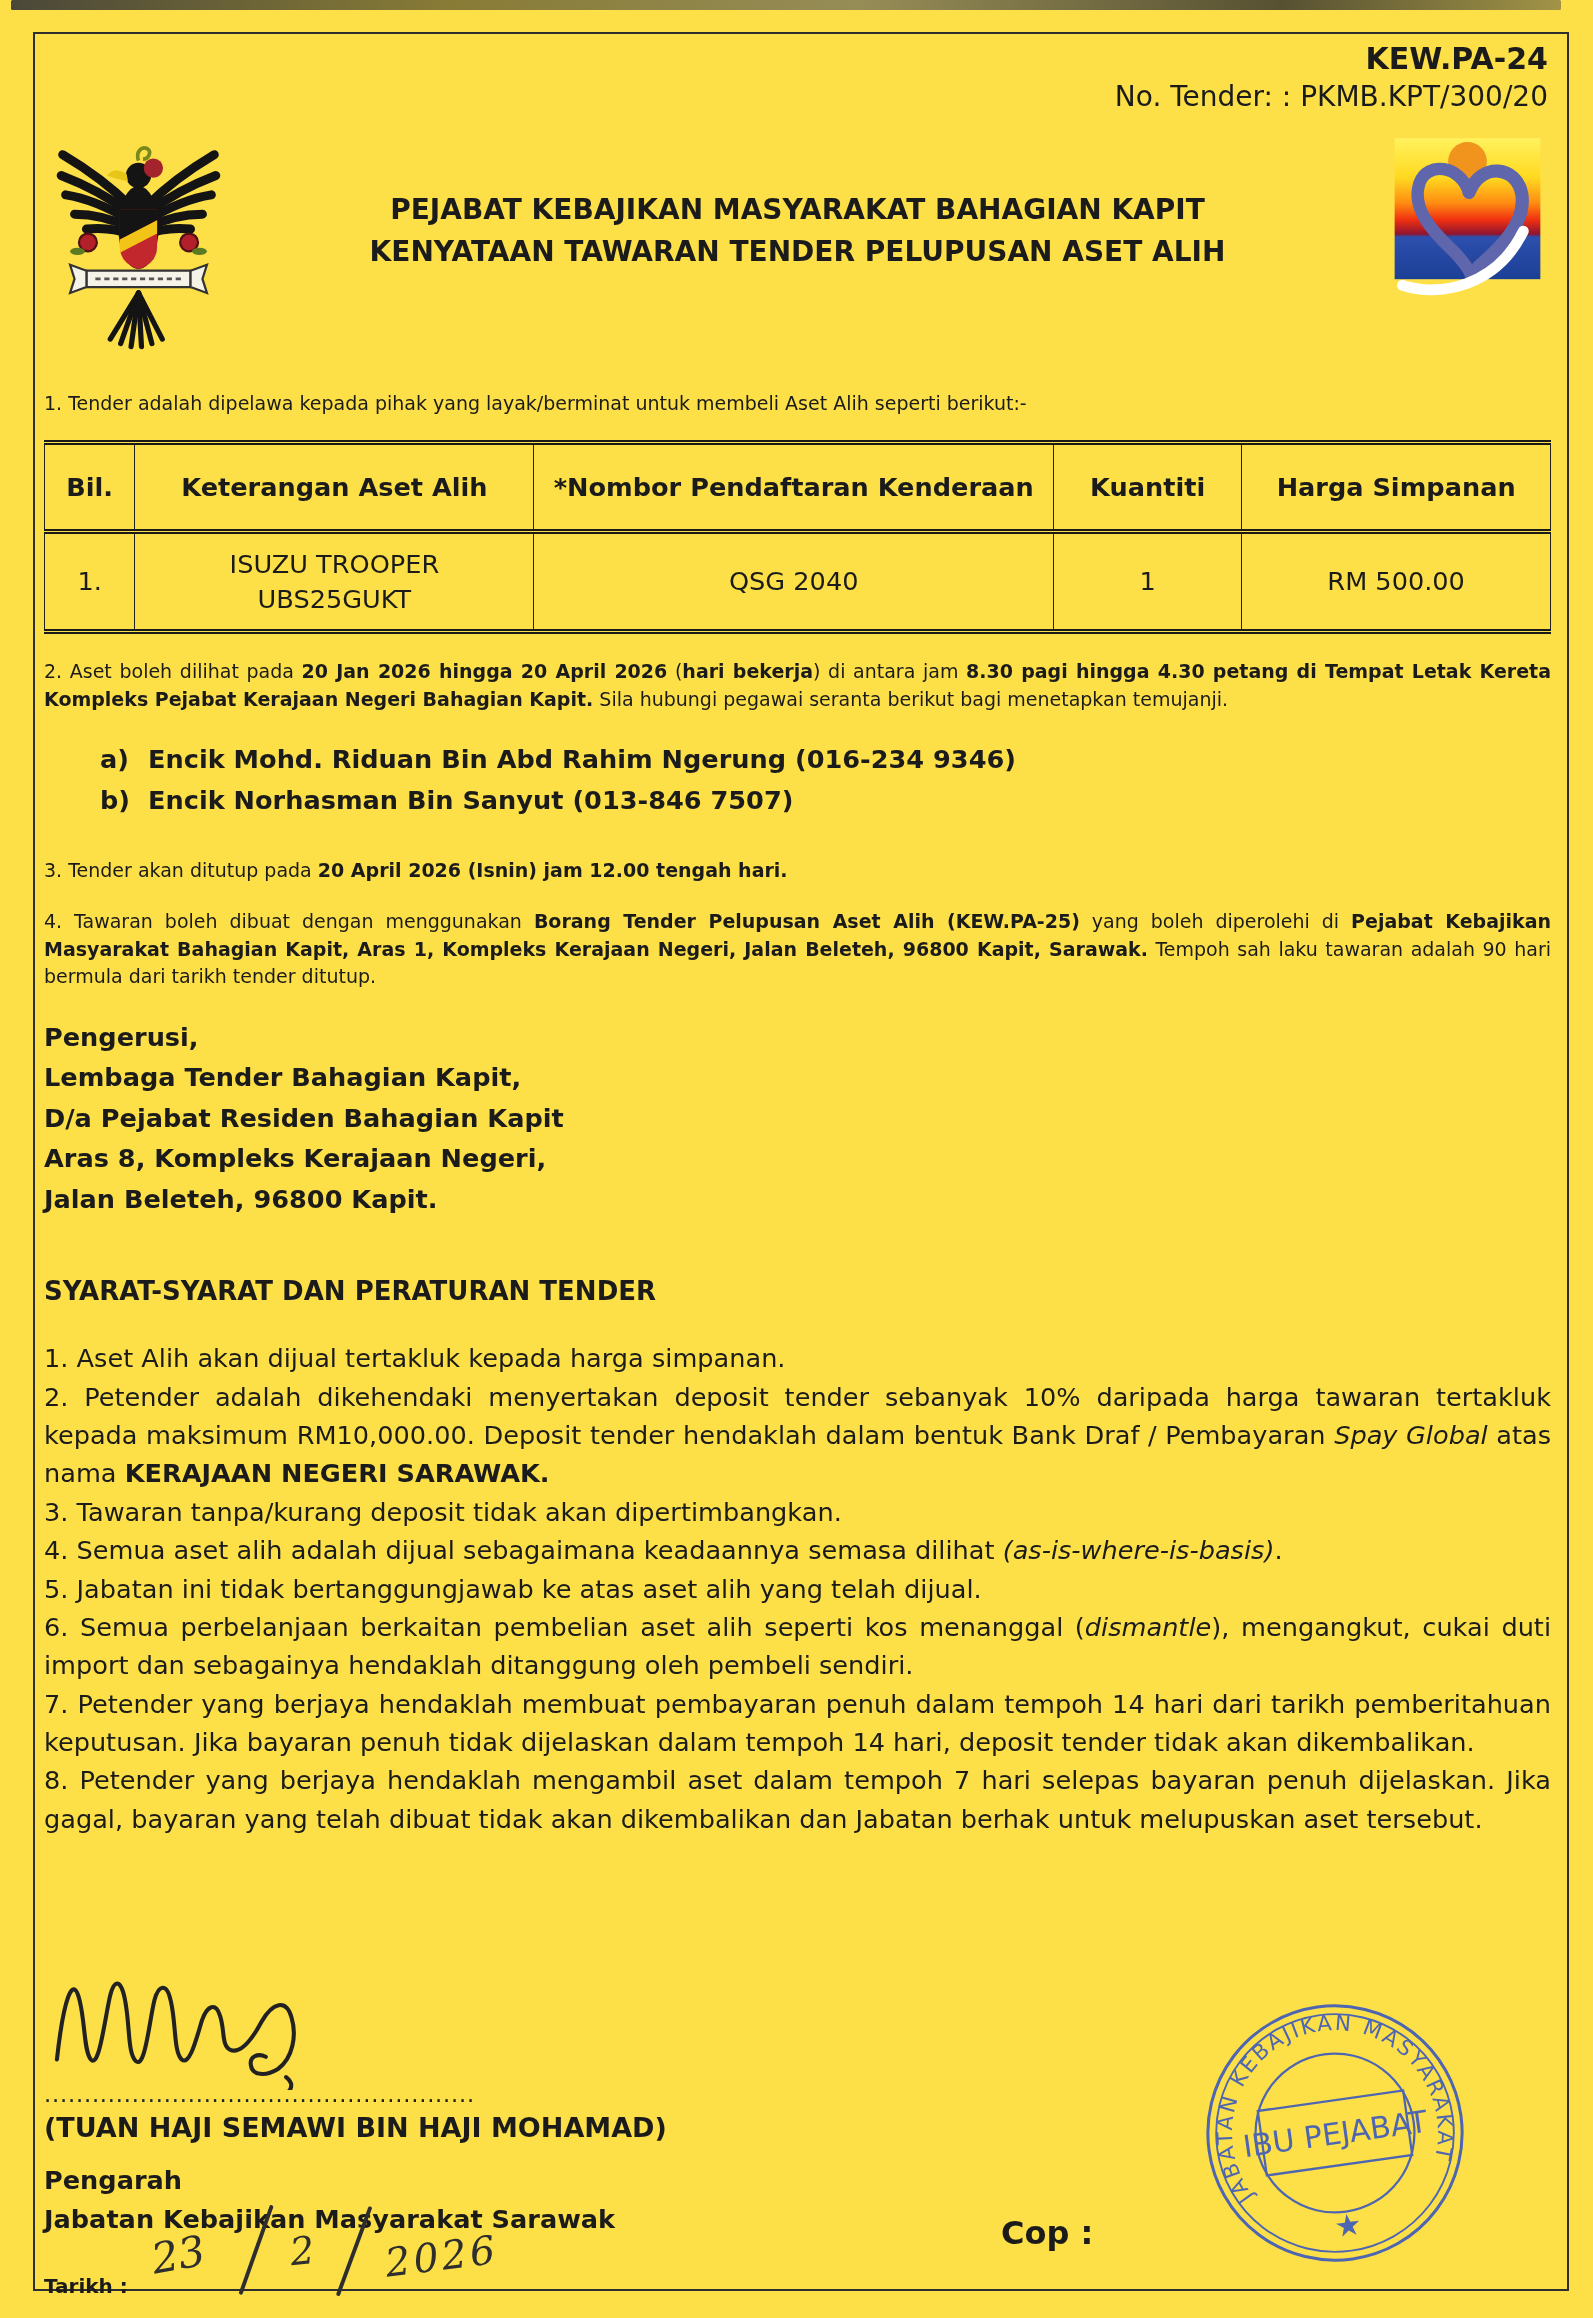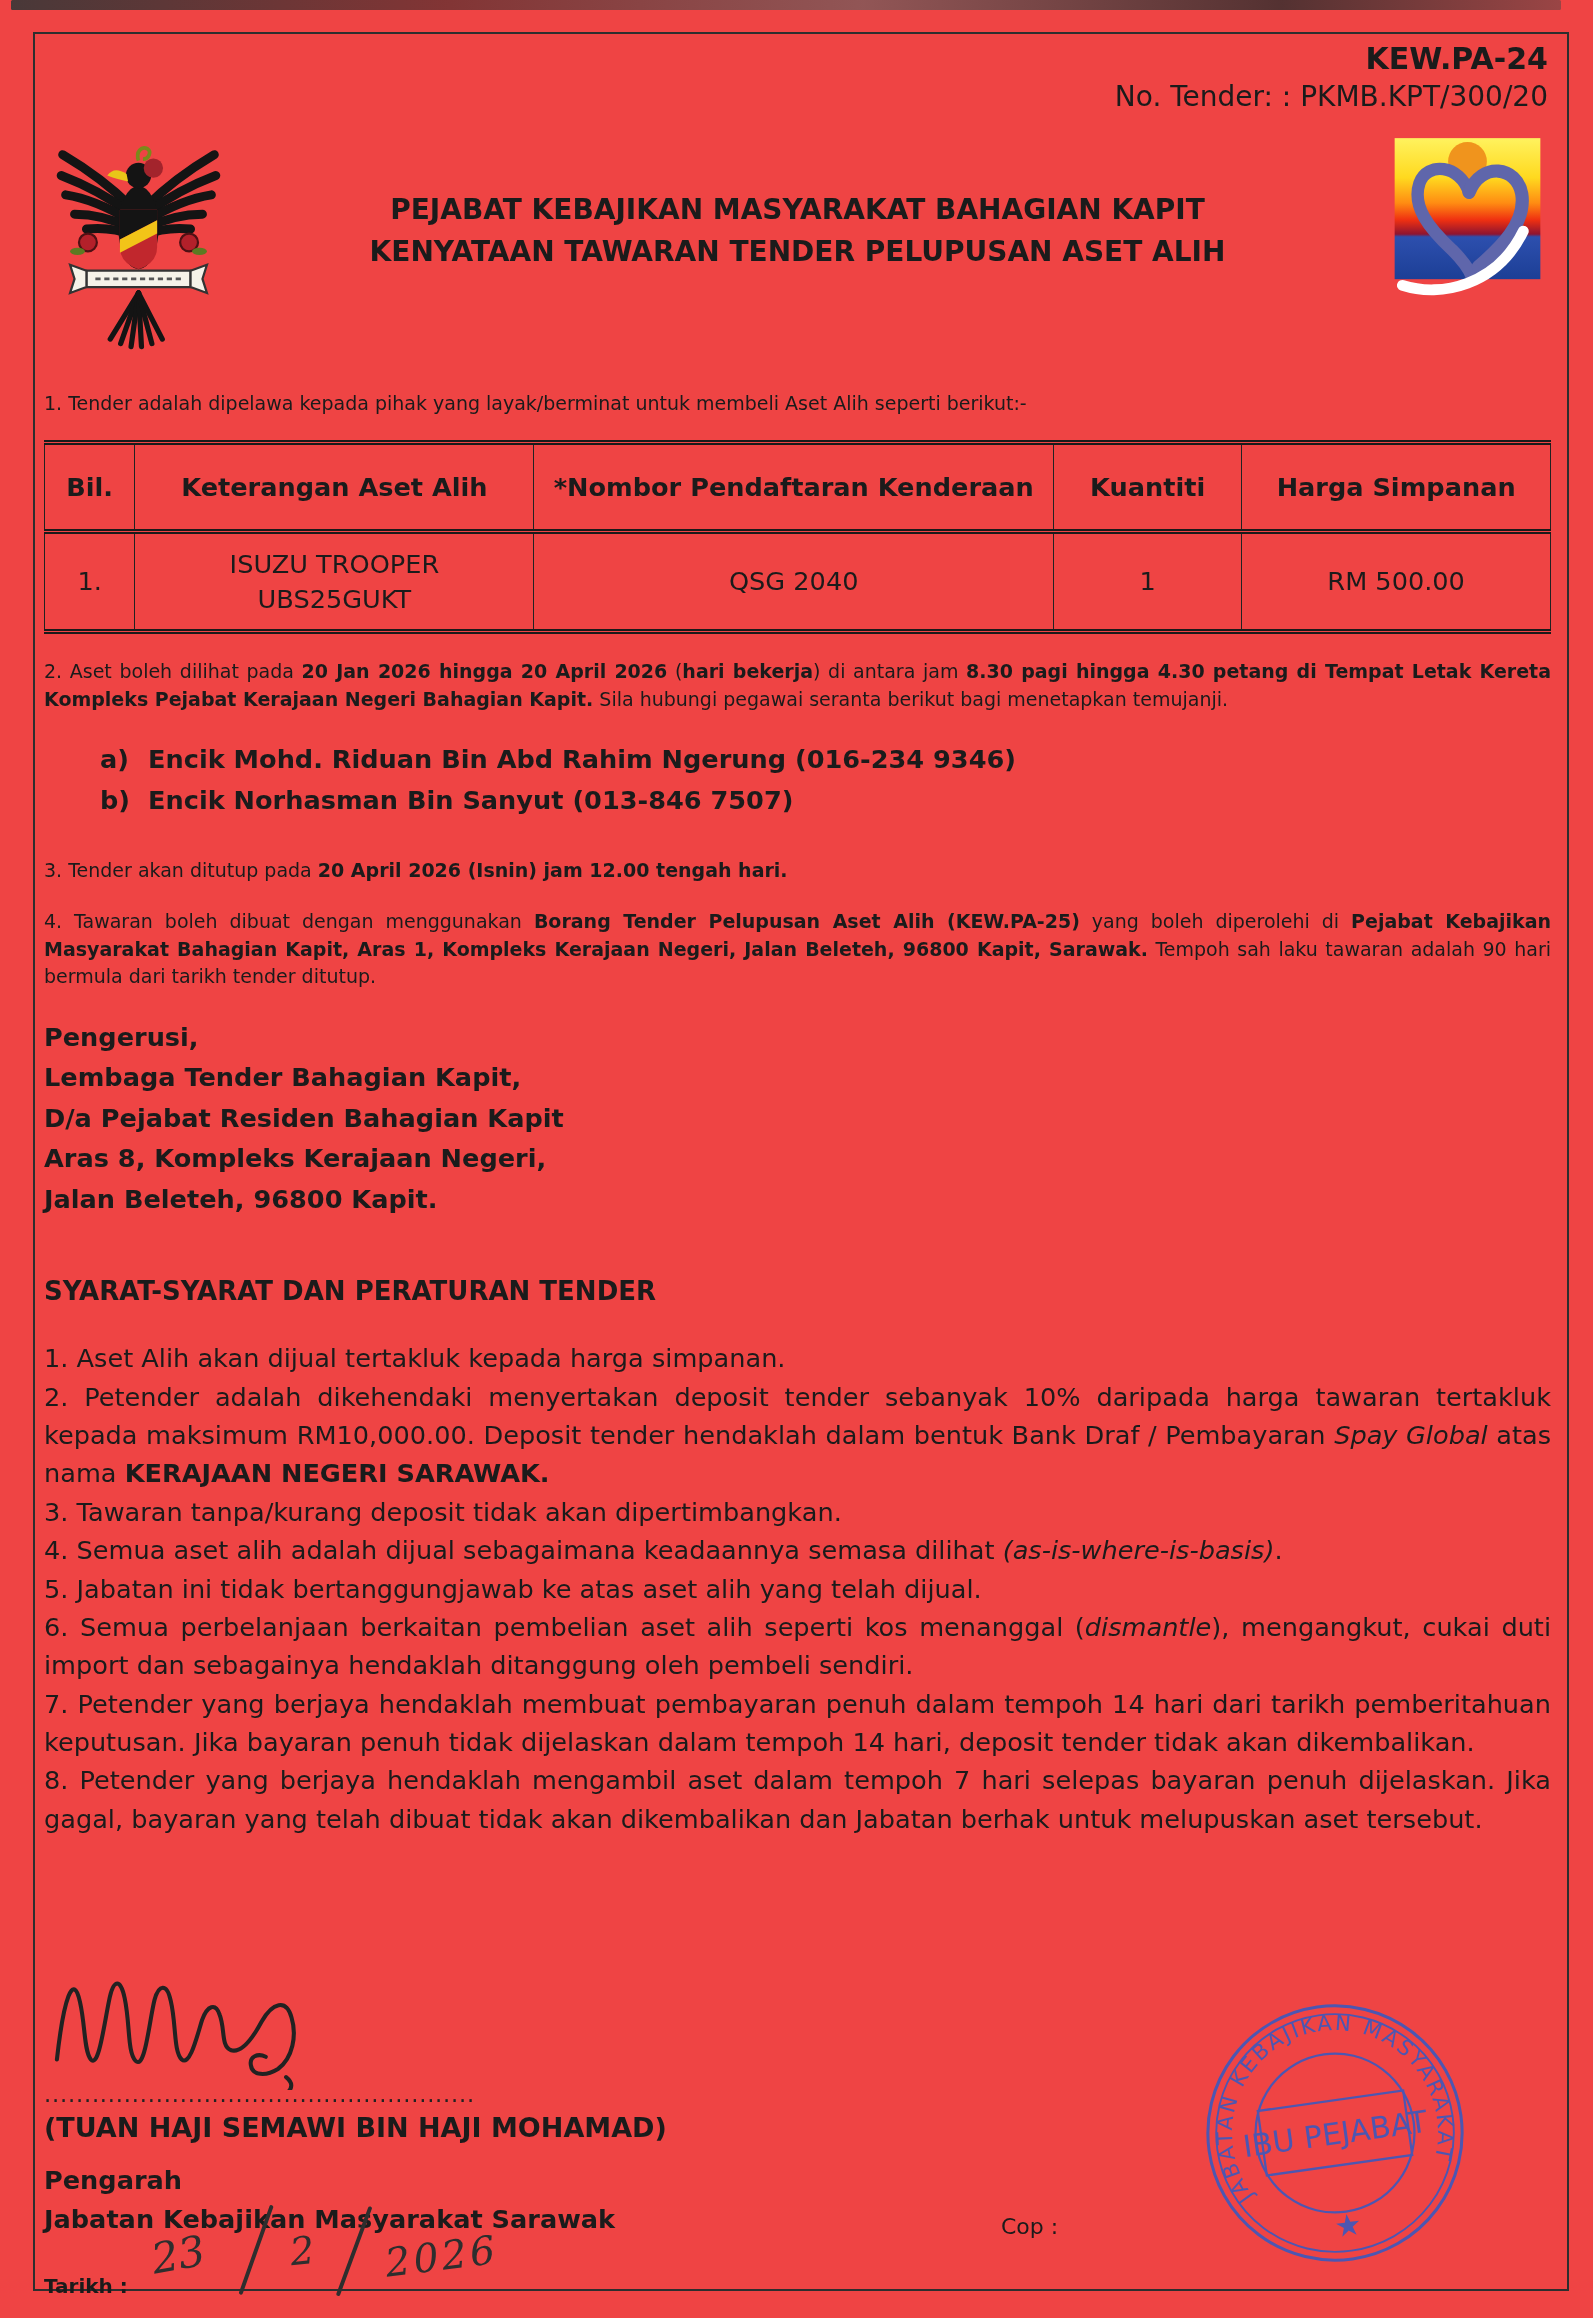"KEW.PA-24" .page { background: #ef4444 -> #fde047 }
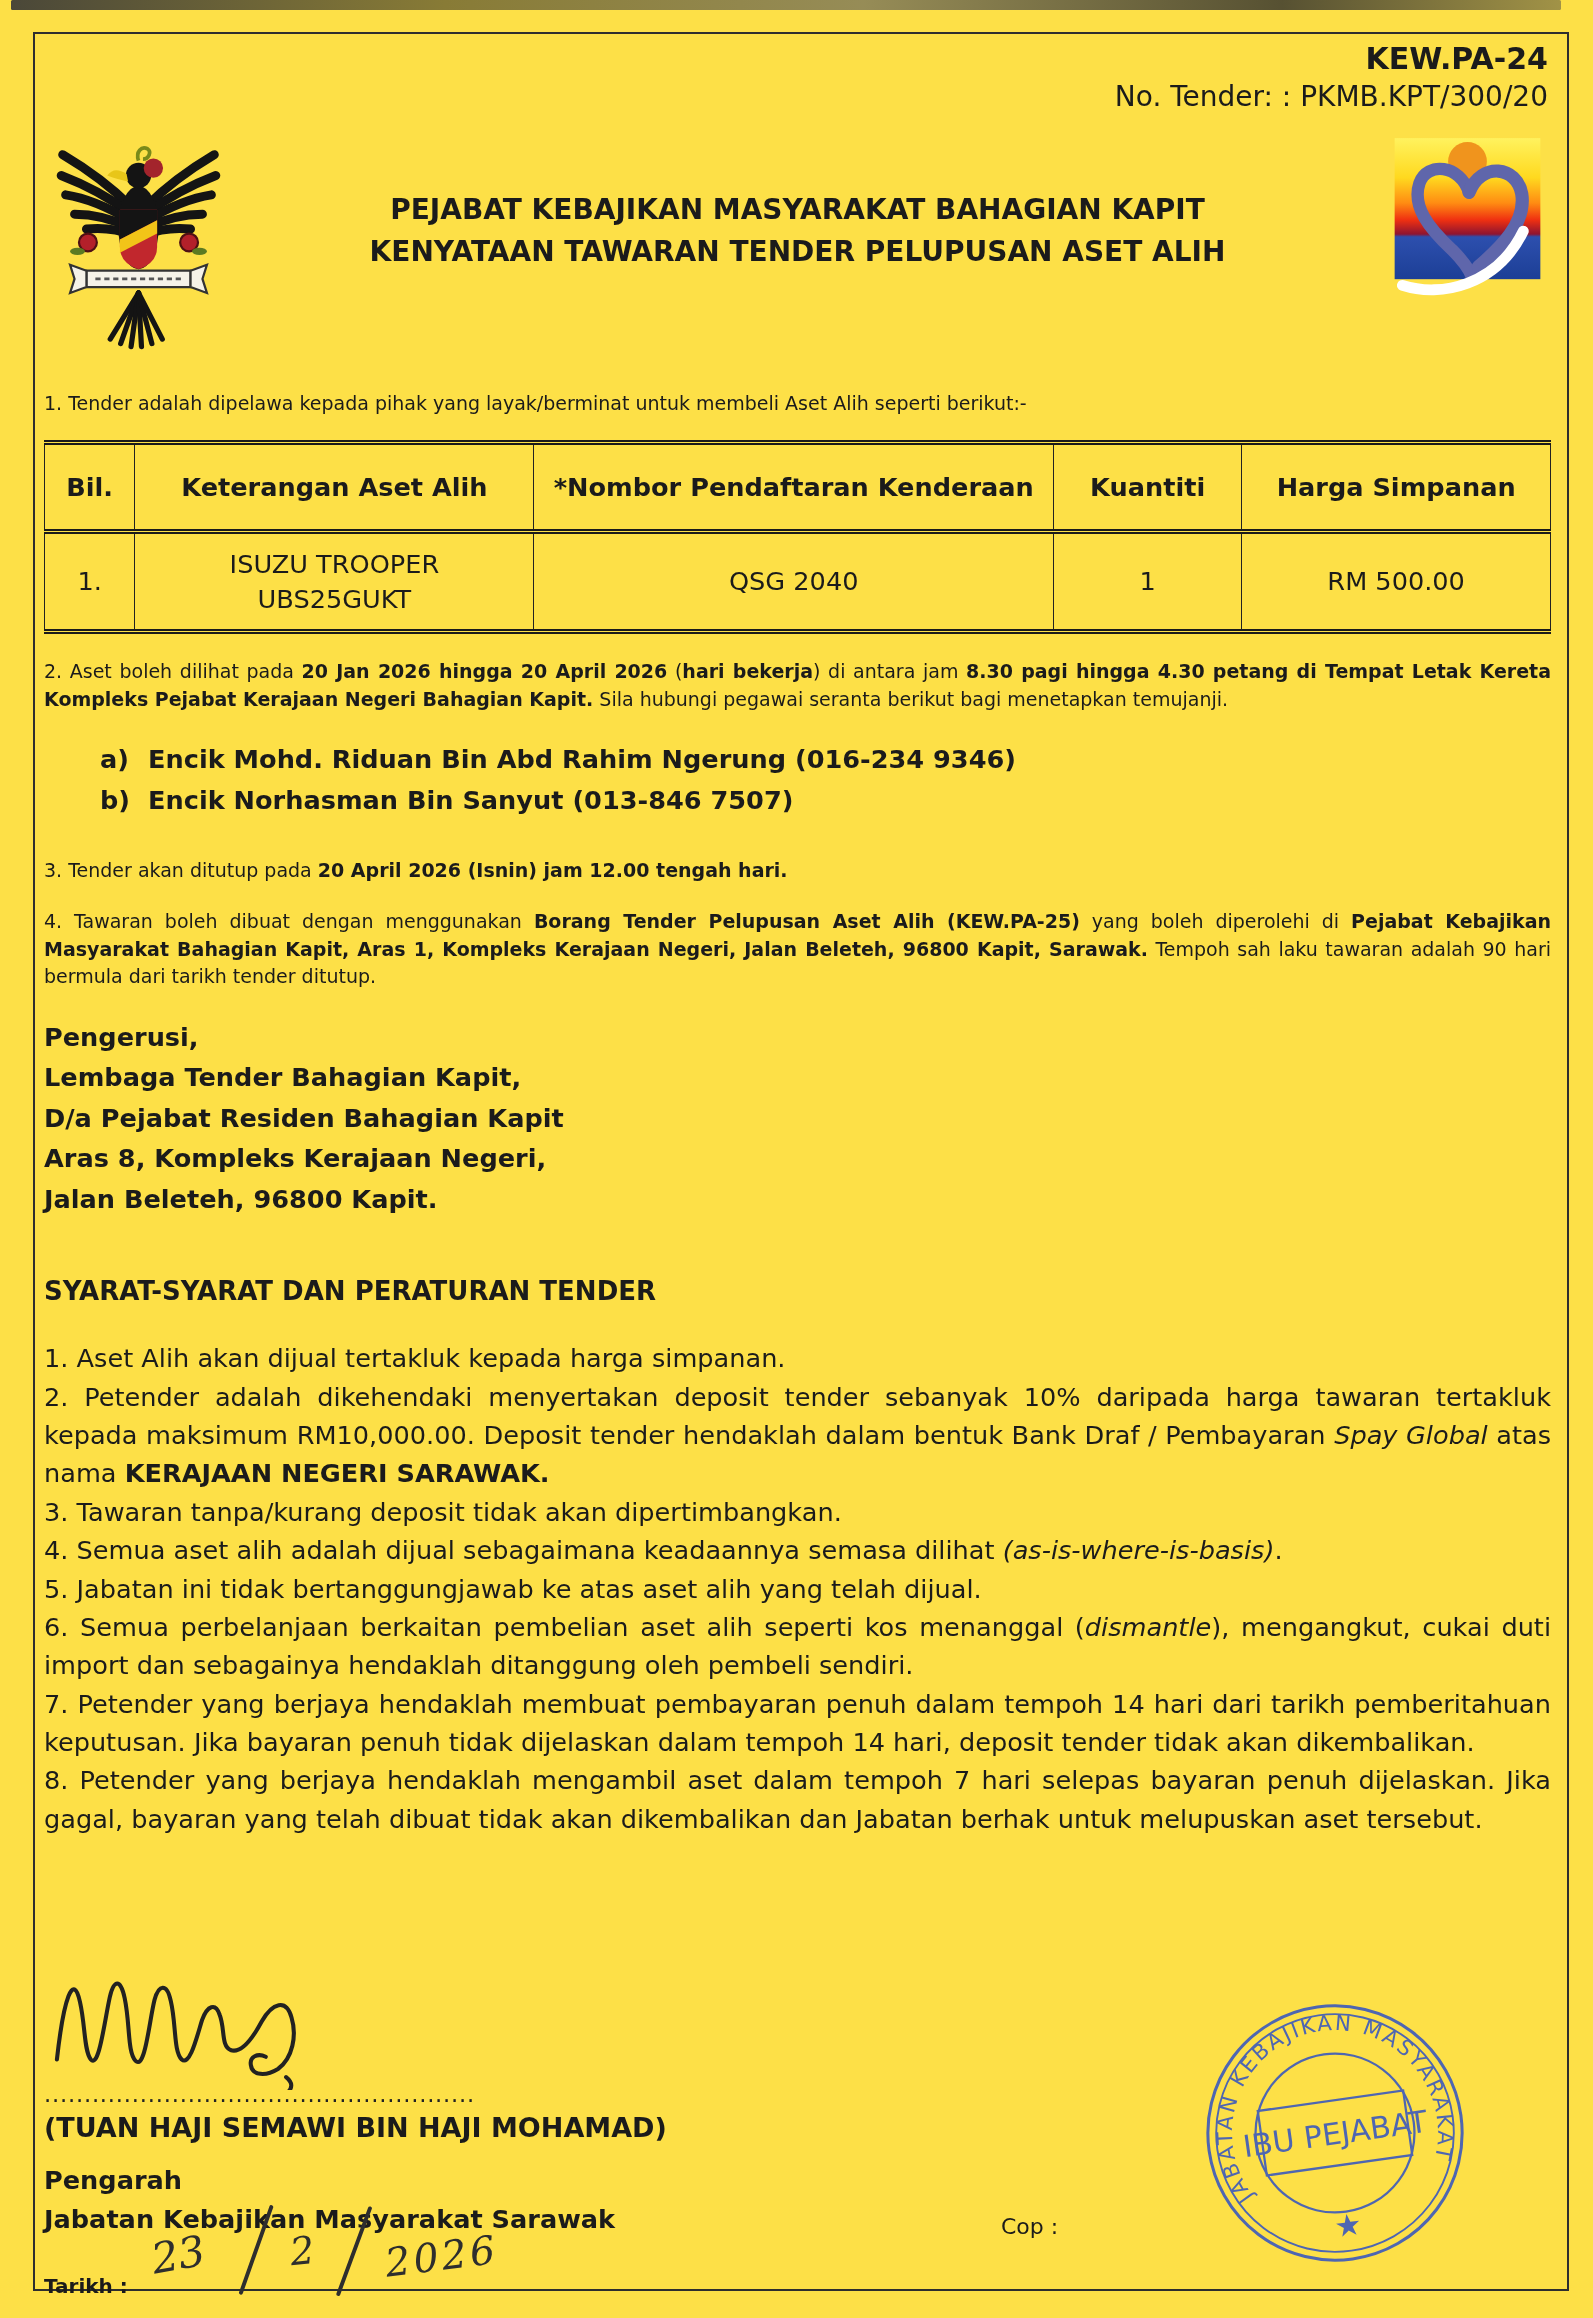"Cop :" .cop-label { font-size: 22px -> 32px; font-weight: normal -> bold }
